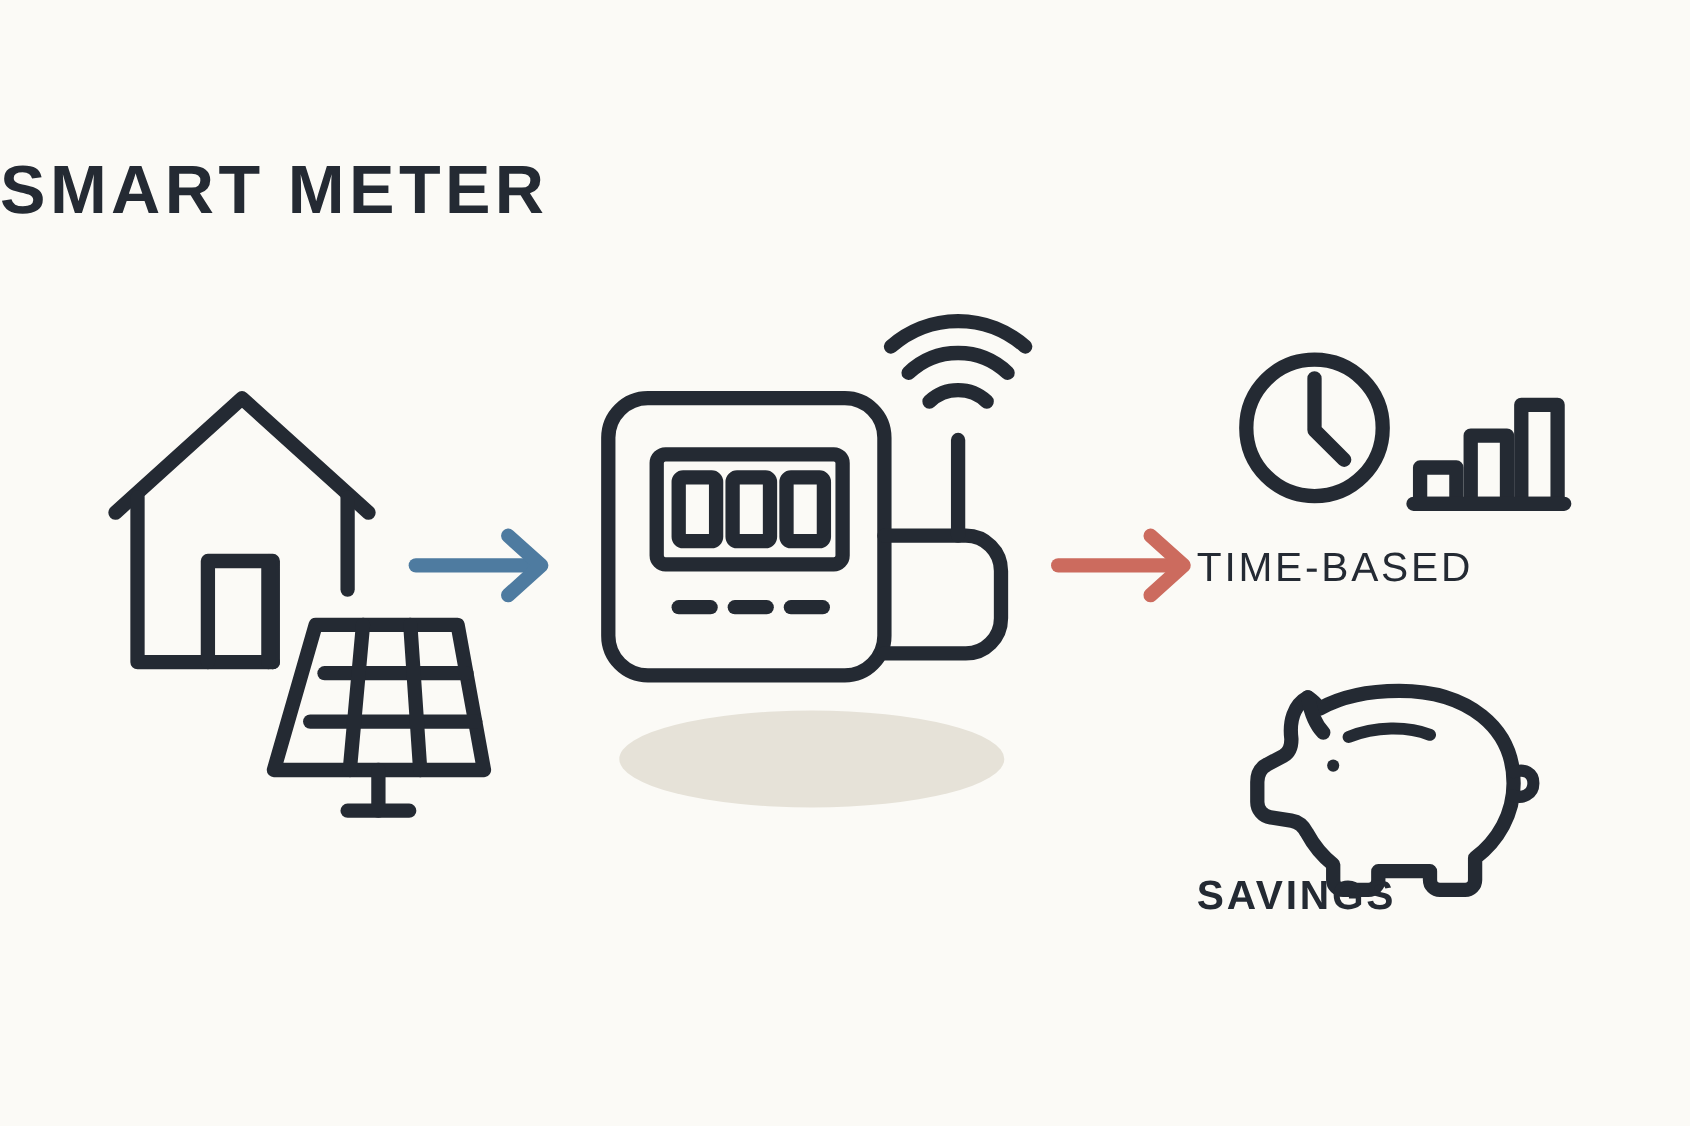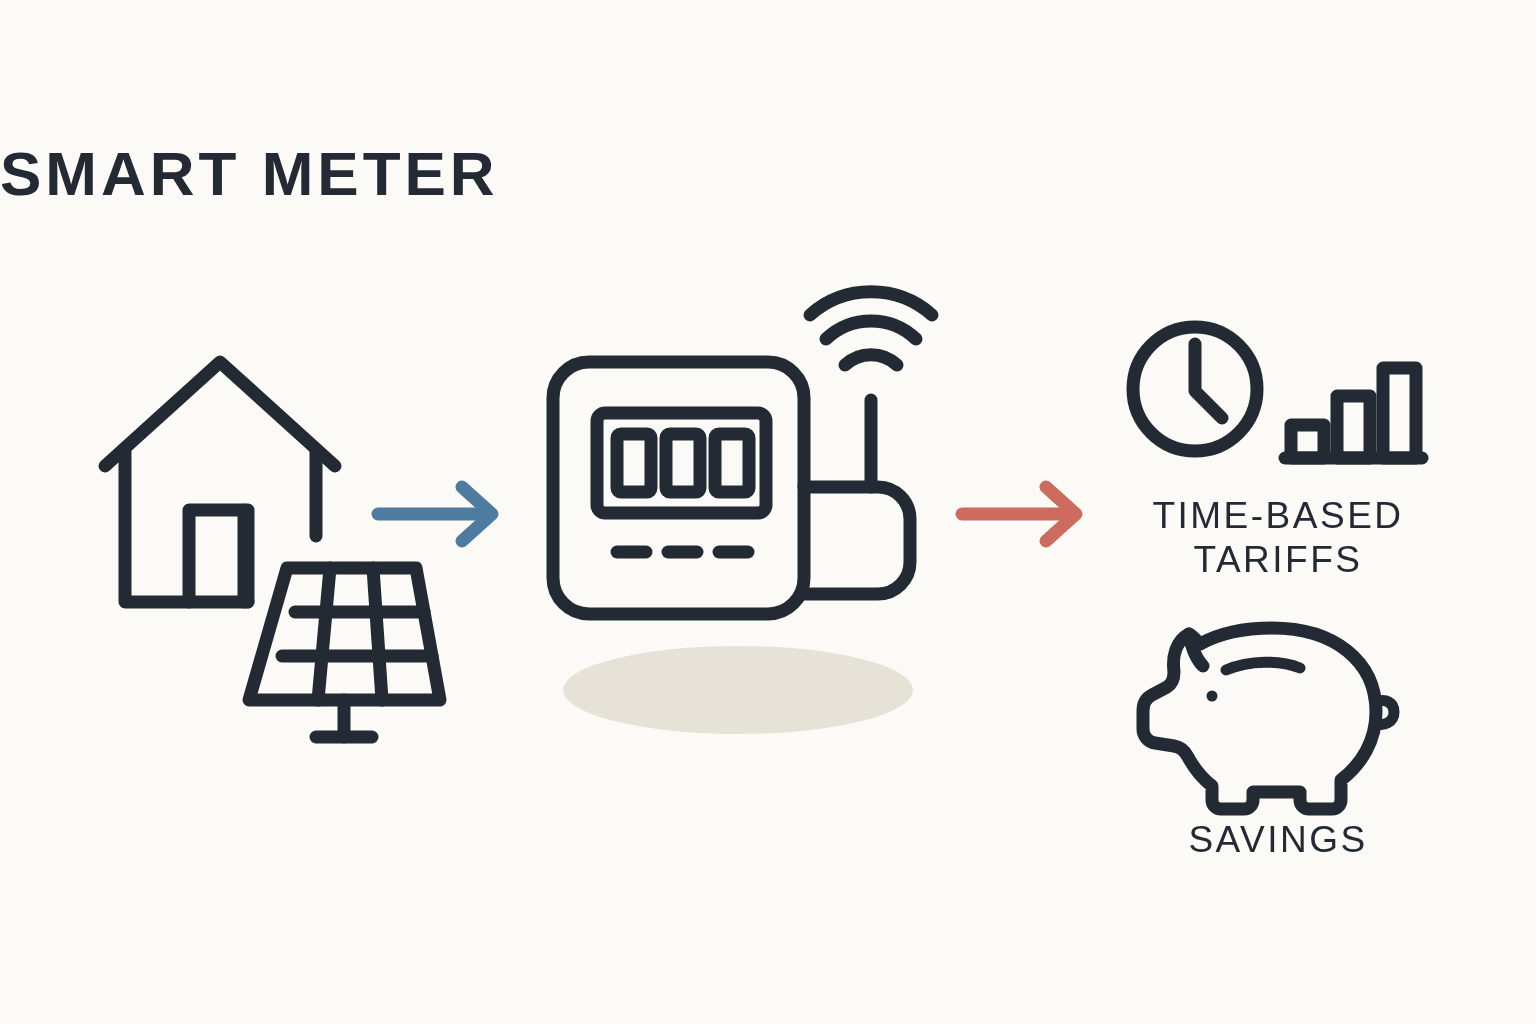"TIME-BASED" .label { text-align: center -> left }
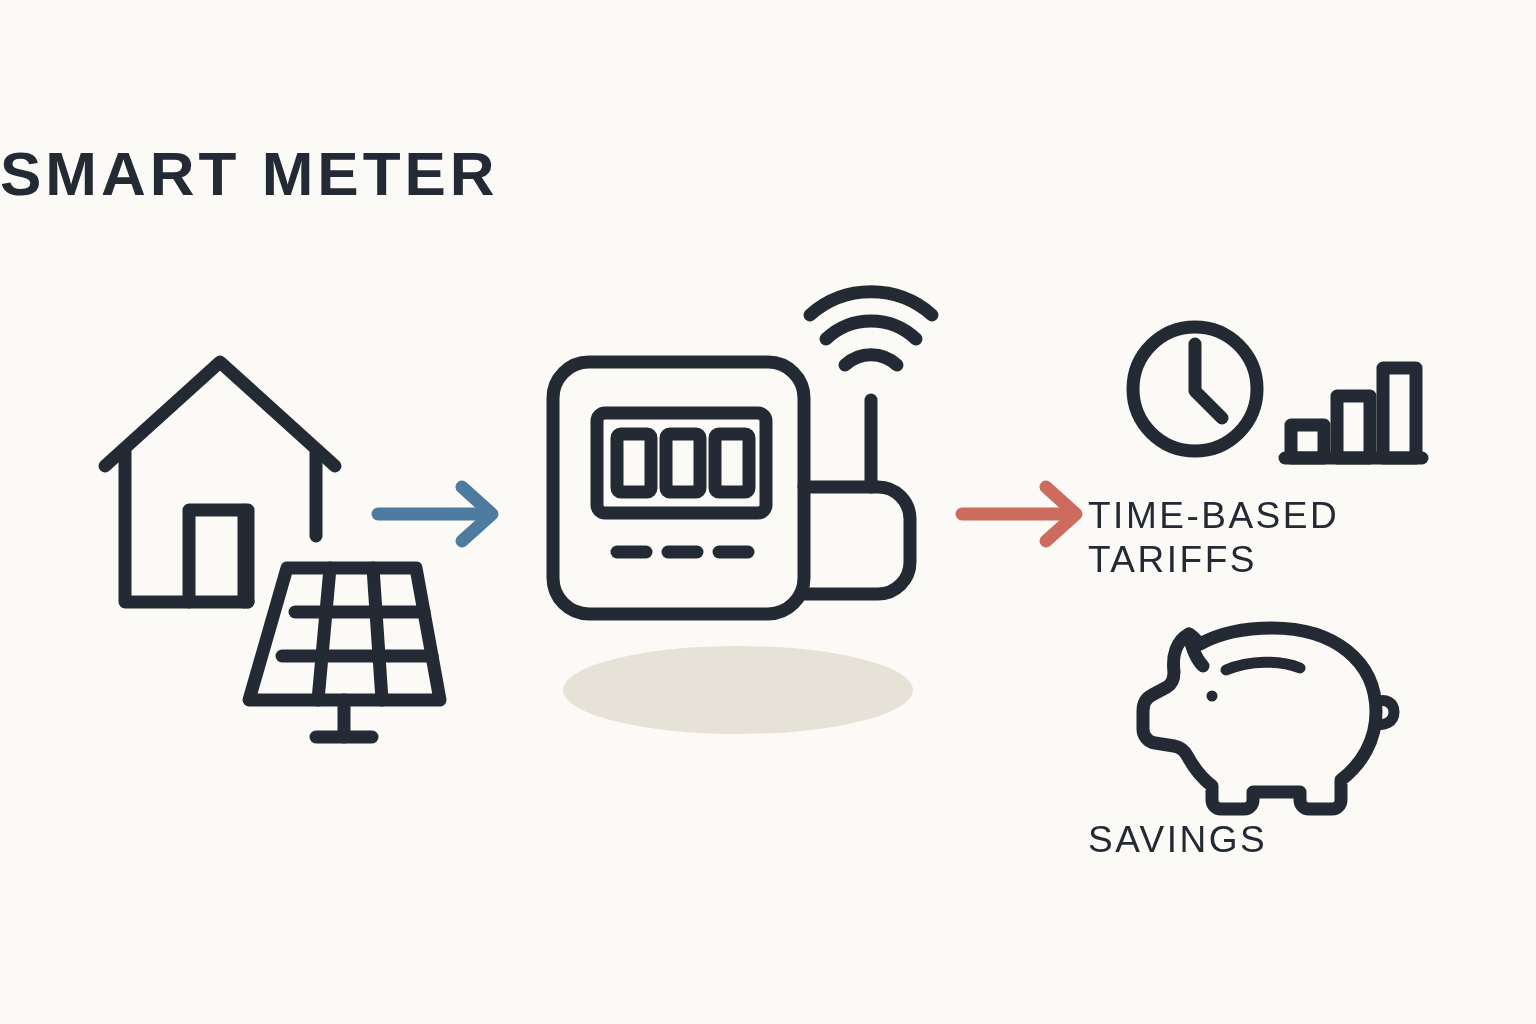"TARIFFS" div { html: <div>TARIFFS</div> -> none }
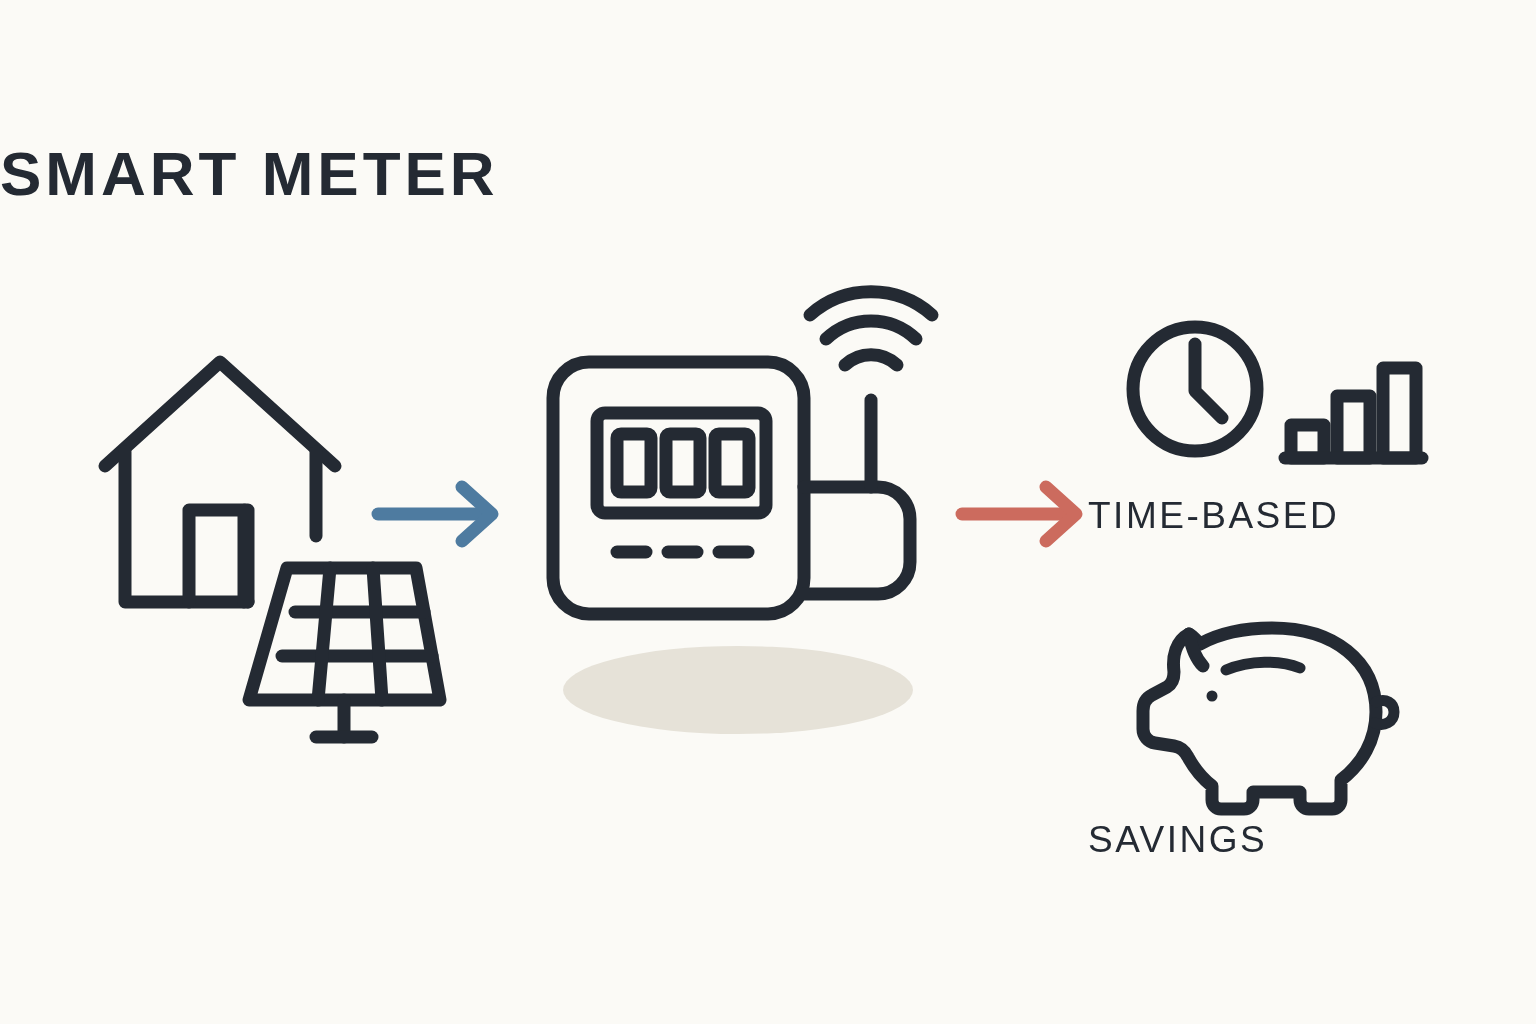"SAVINGS" #savings-label { font-weight: none -> bold; top: 818px -> 792px }
